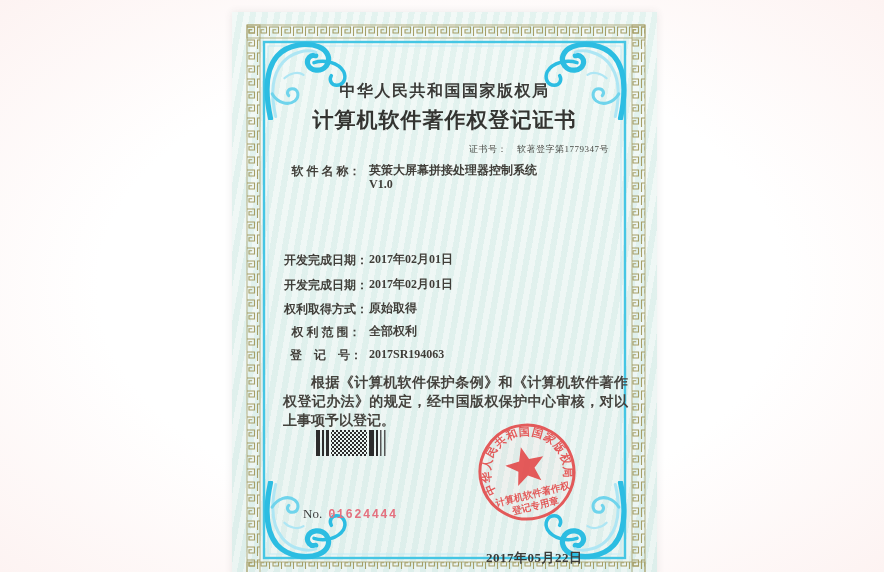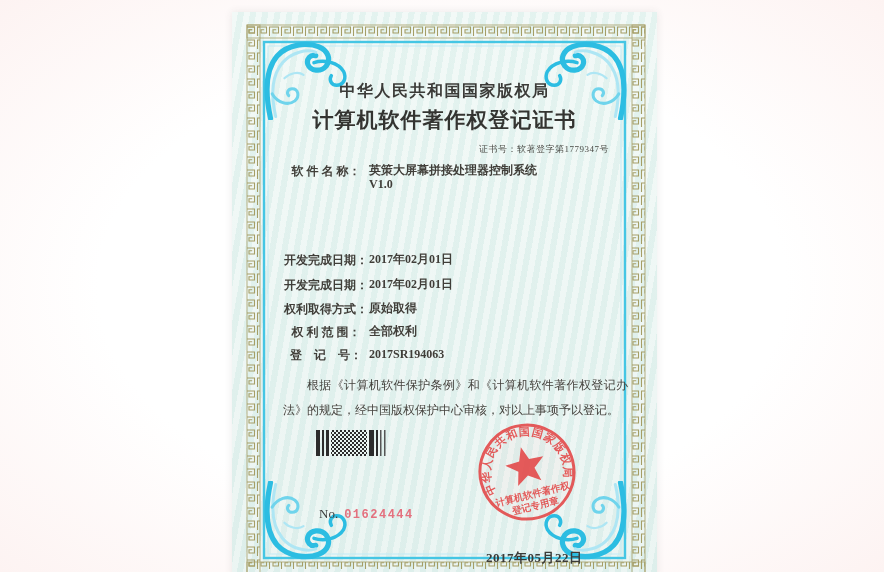"证书号：" .cert-no-line .lbl { margin-right: none -> 10px }
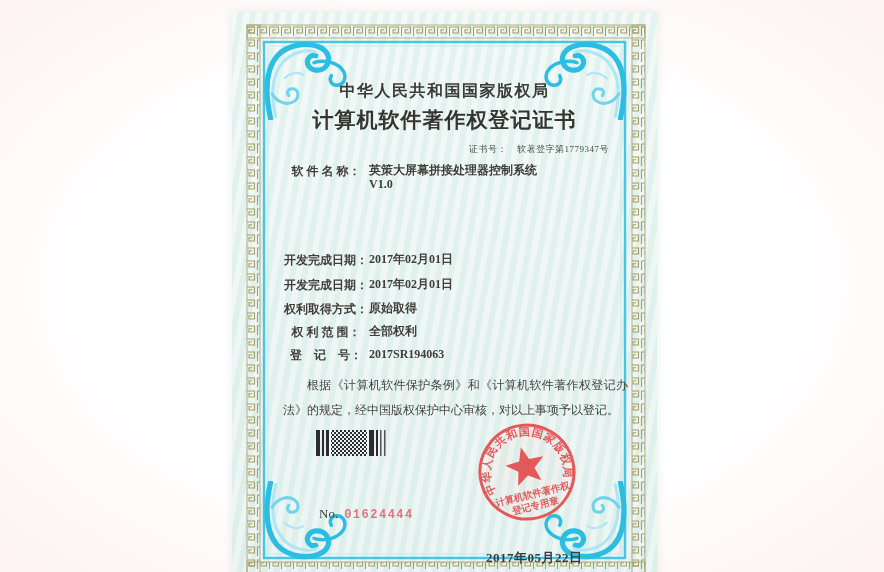"根据《计算机软件保护条例》和《计算机软件著作权登记办法》的规定，经中国版权保护中" .statement { font-size: 12px -> 14px; font-weight: normal -> bold; line-height: 25px -> 19px }
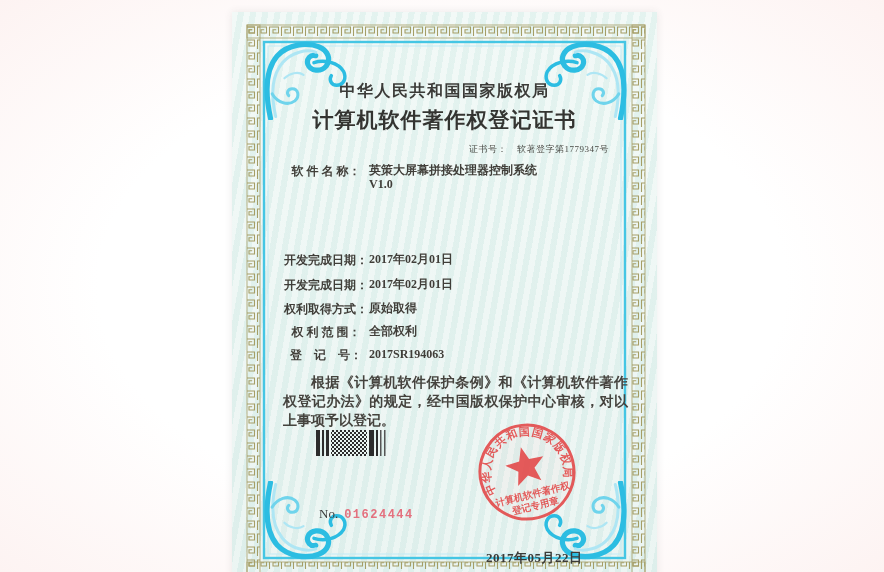"No. 01624444" .serial { margin-left: 16px -> none }
